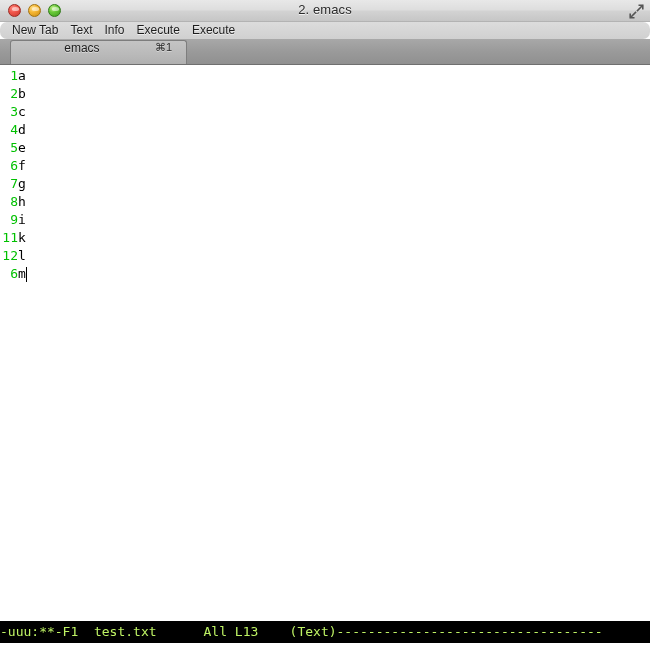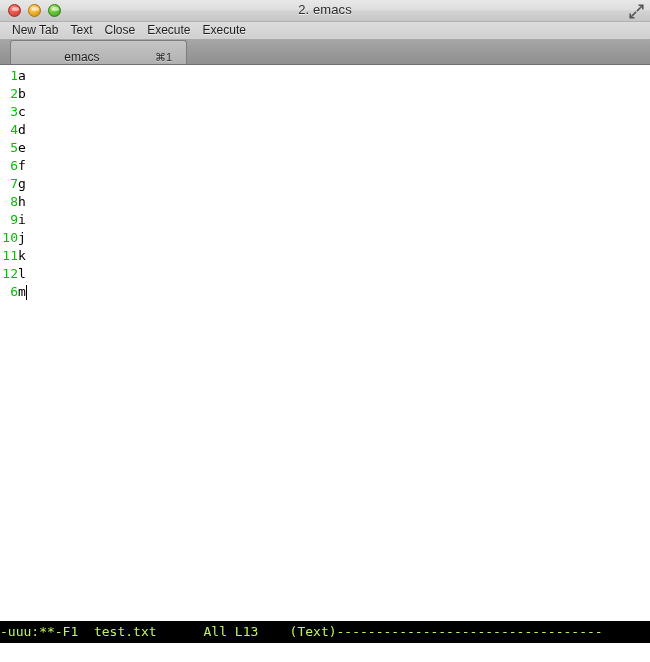"New Tab" .menubar { border-radius: none -> 7px }
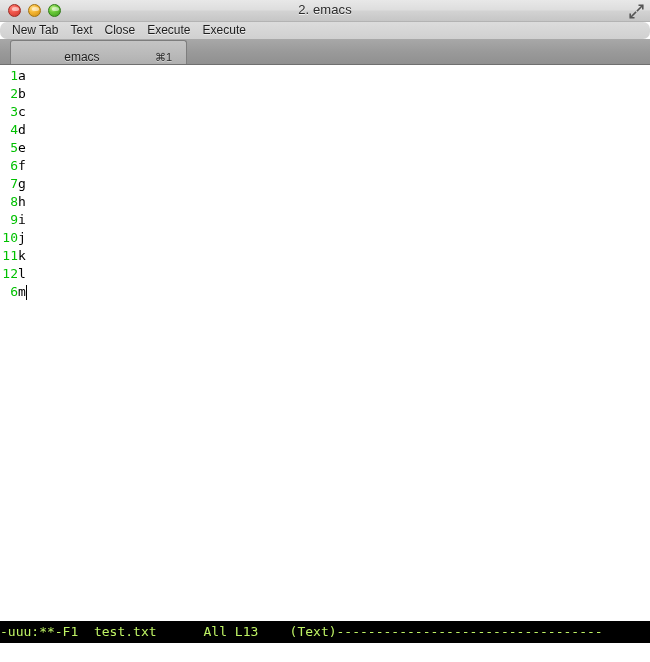"Close" div.menu-item { text: Close -> Info }
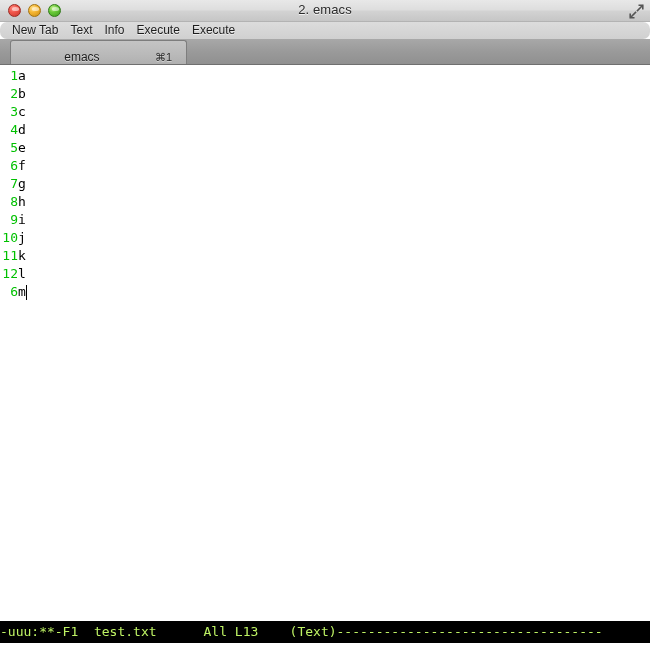"emacs" .tab { align-items: flex-end -> flex-start }
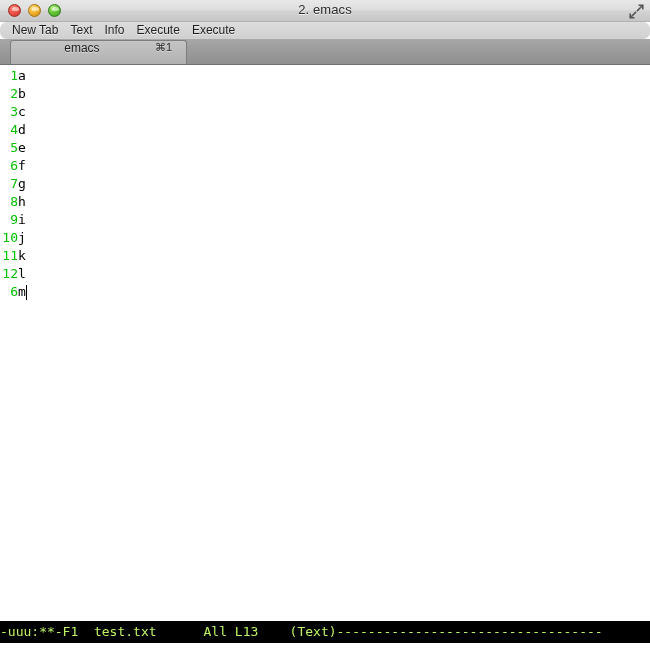"10" div.bline { html: <div><span>10</span><span>j</span></div> -> none }
